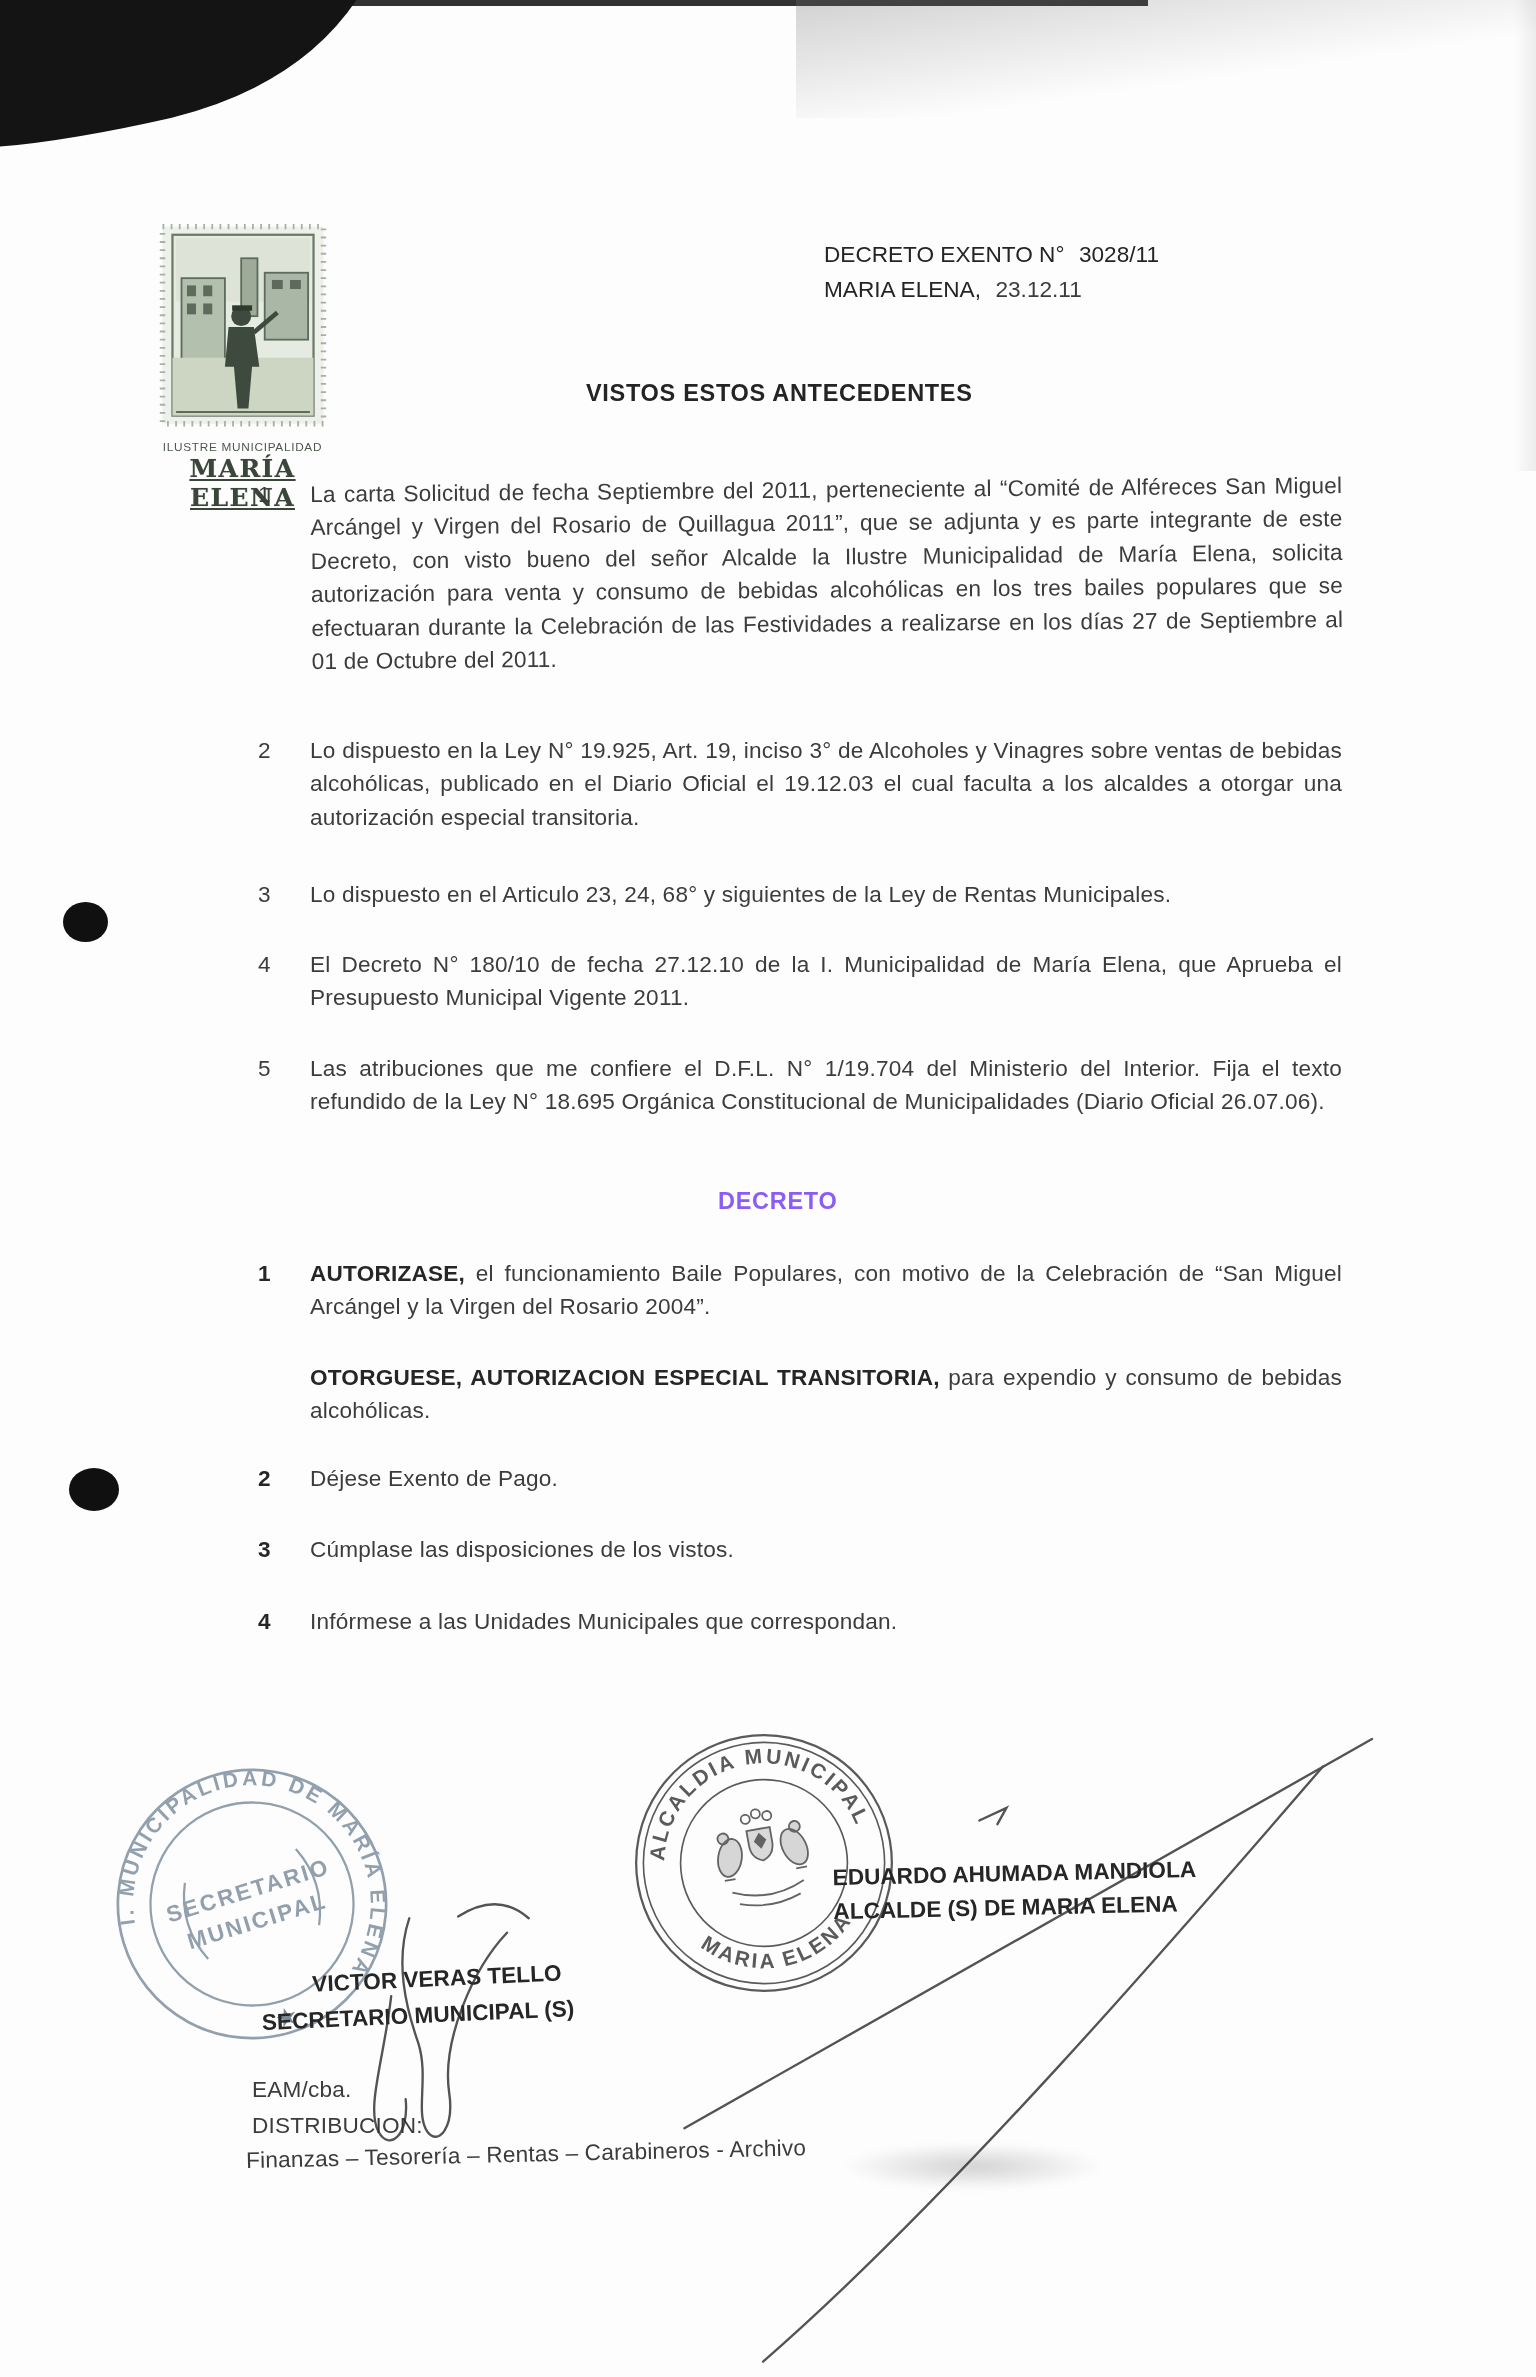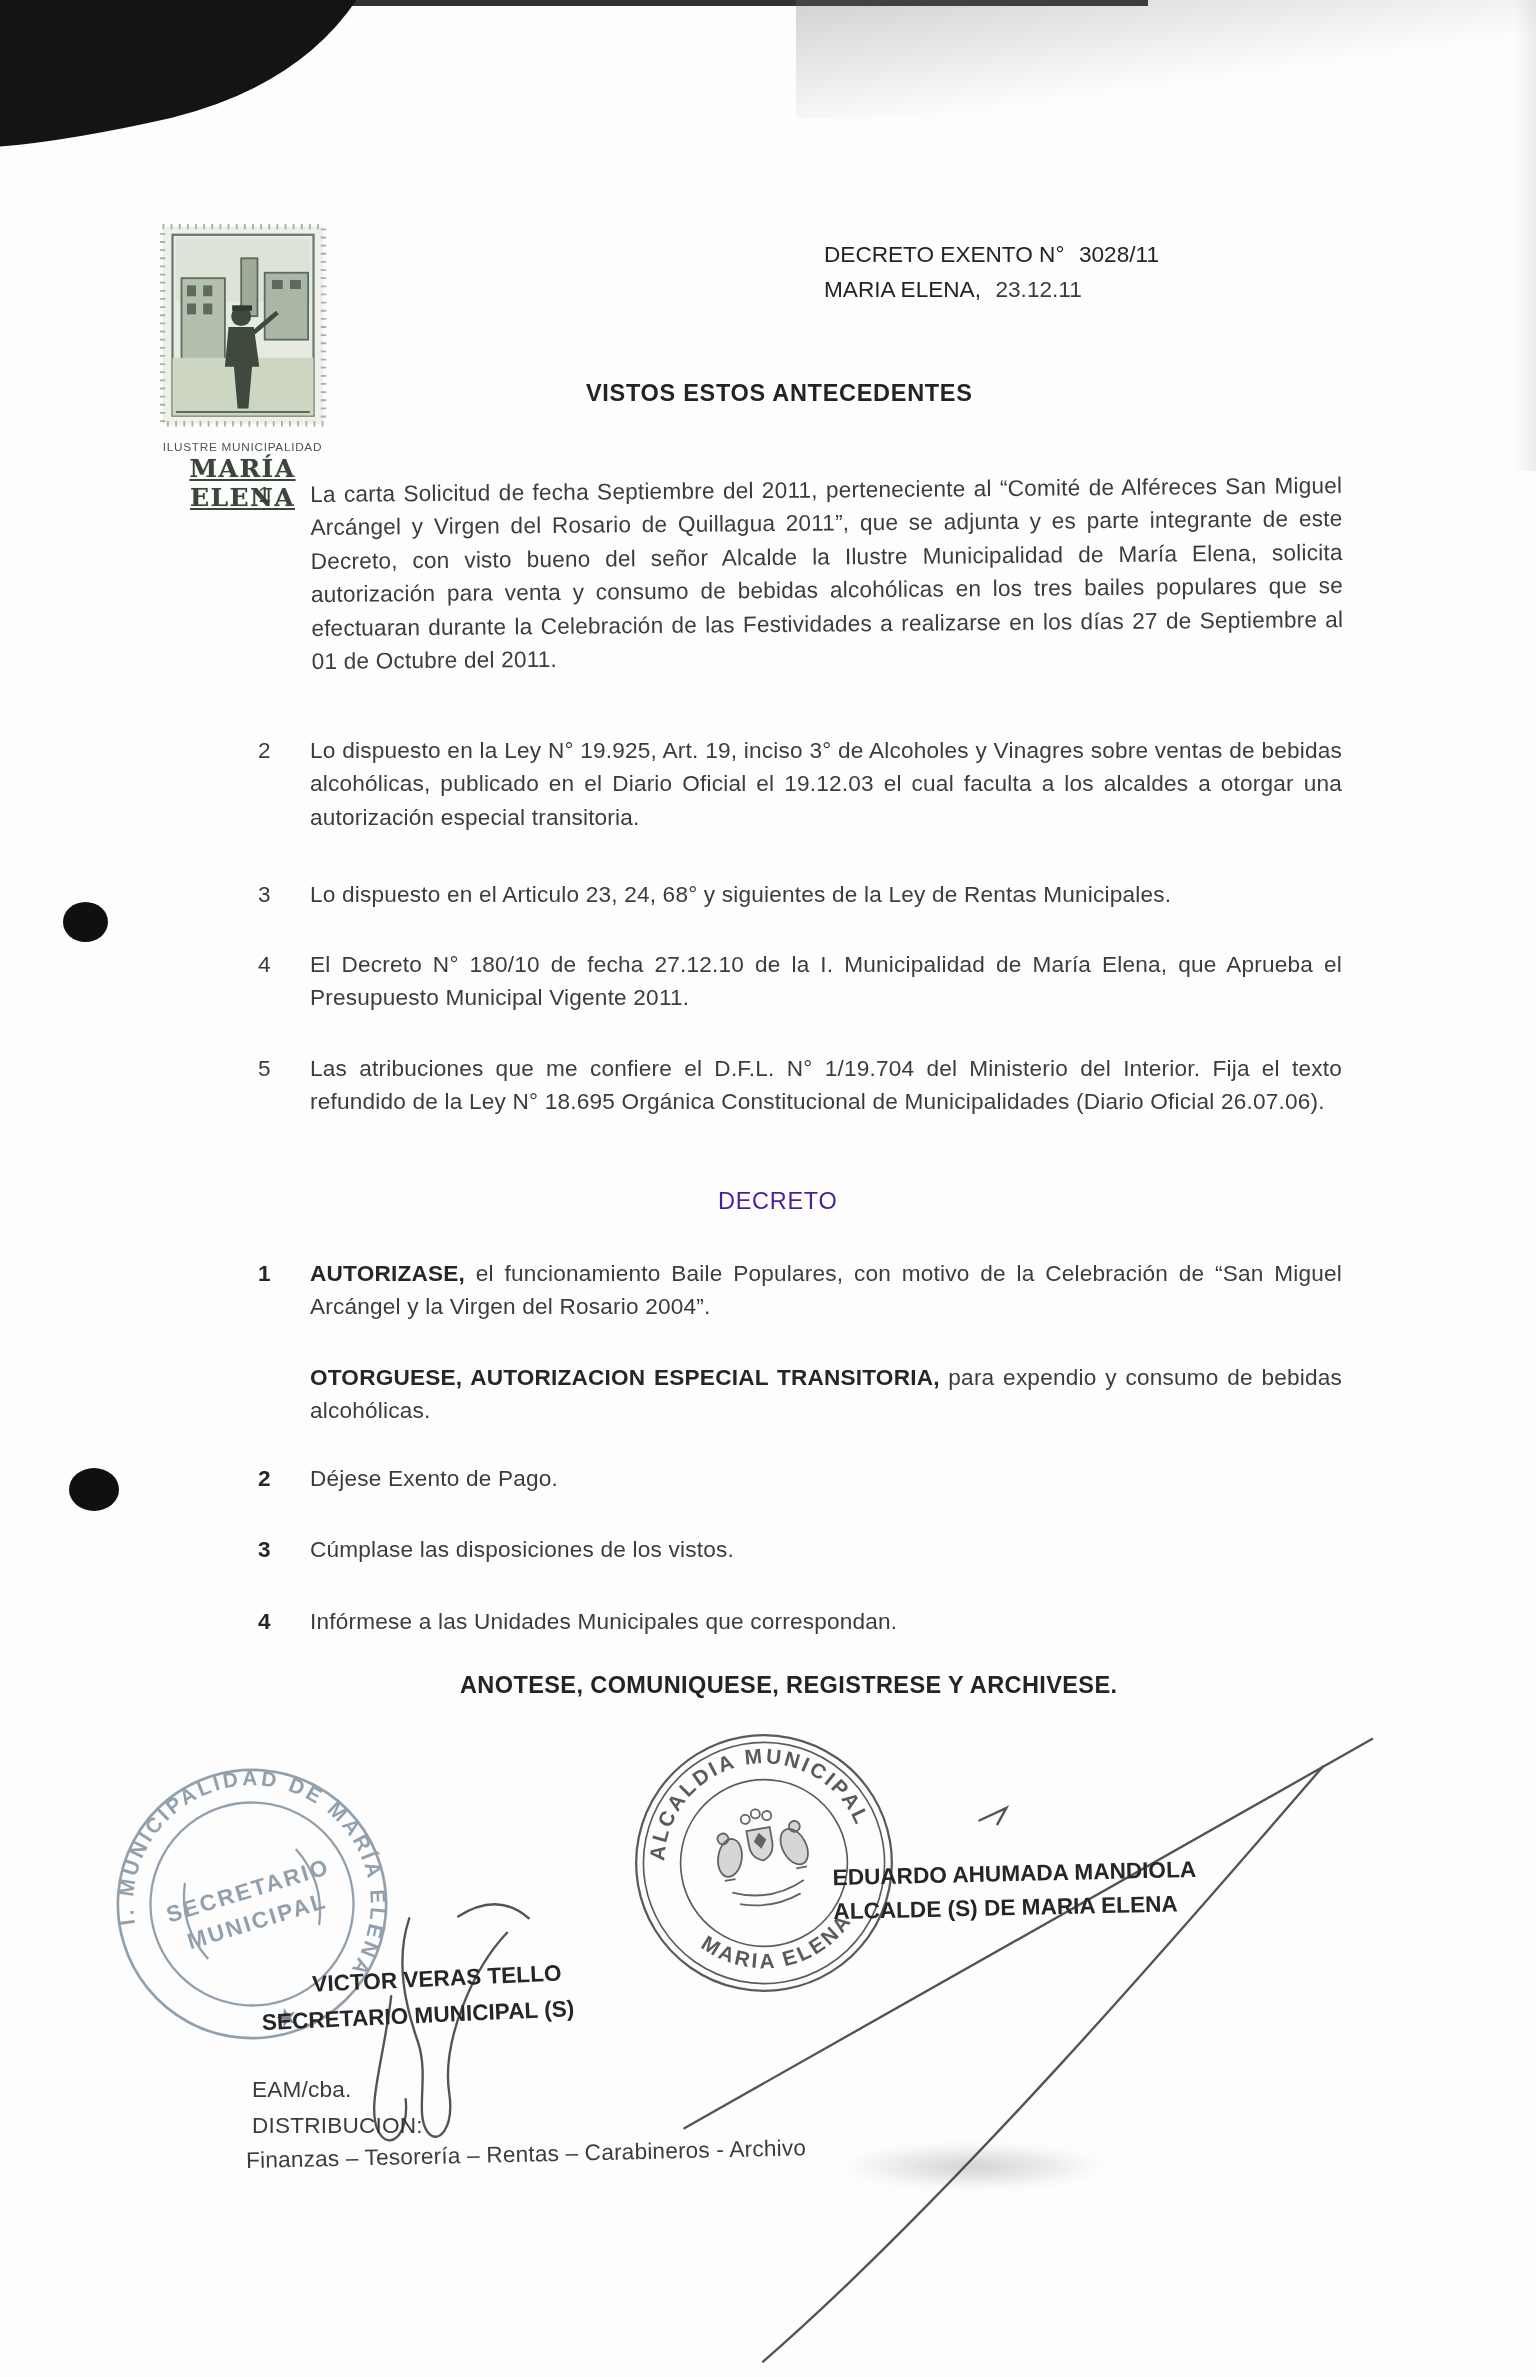"DECRETO" .d-title { color: #4c1d95 -> #8b5cf6; font-weight: normal -> bold }
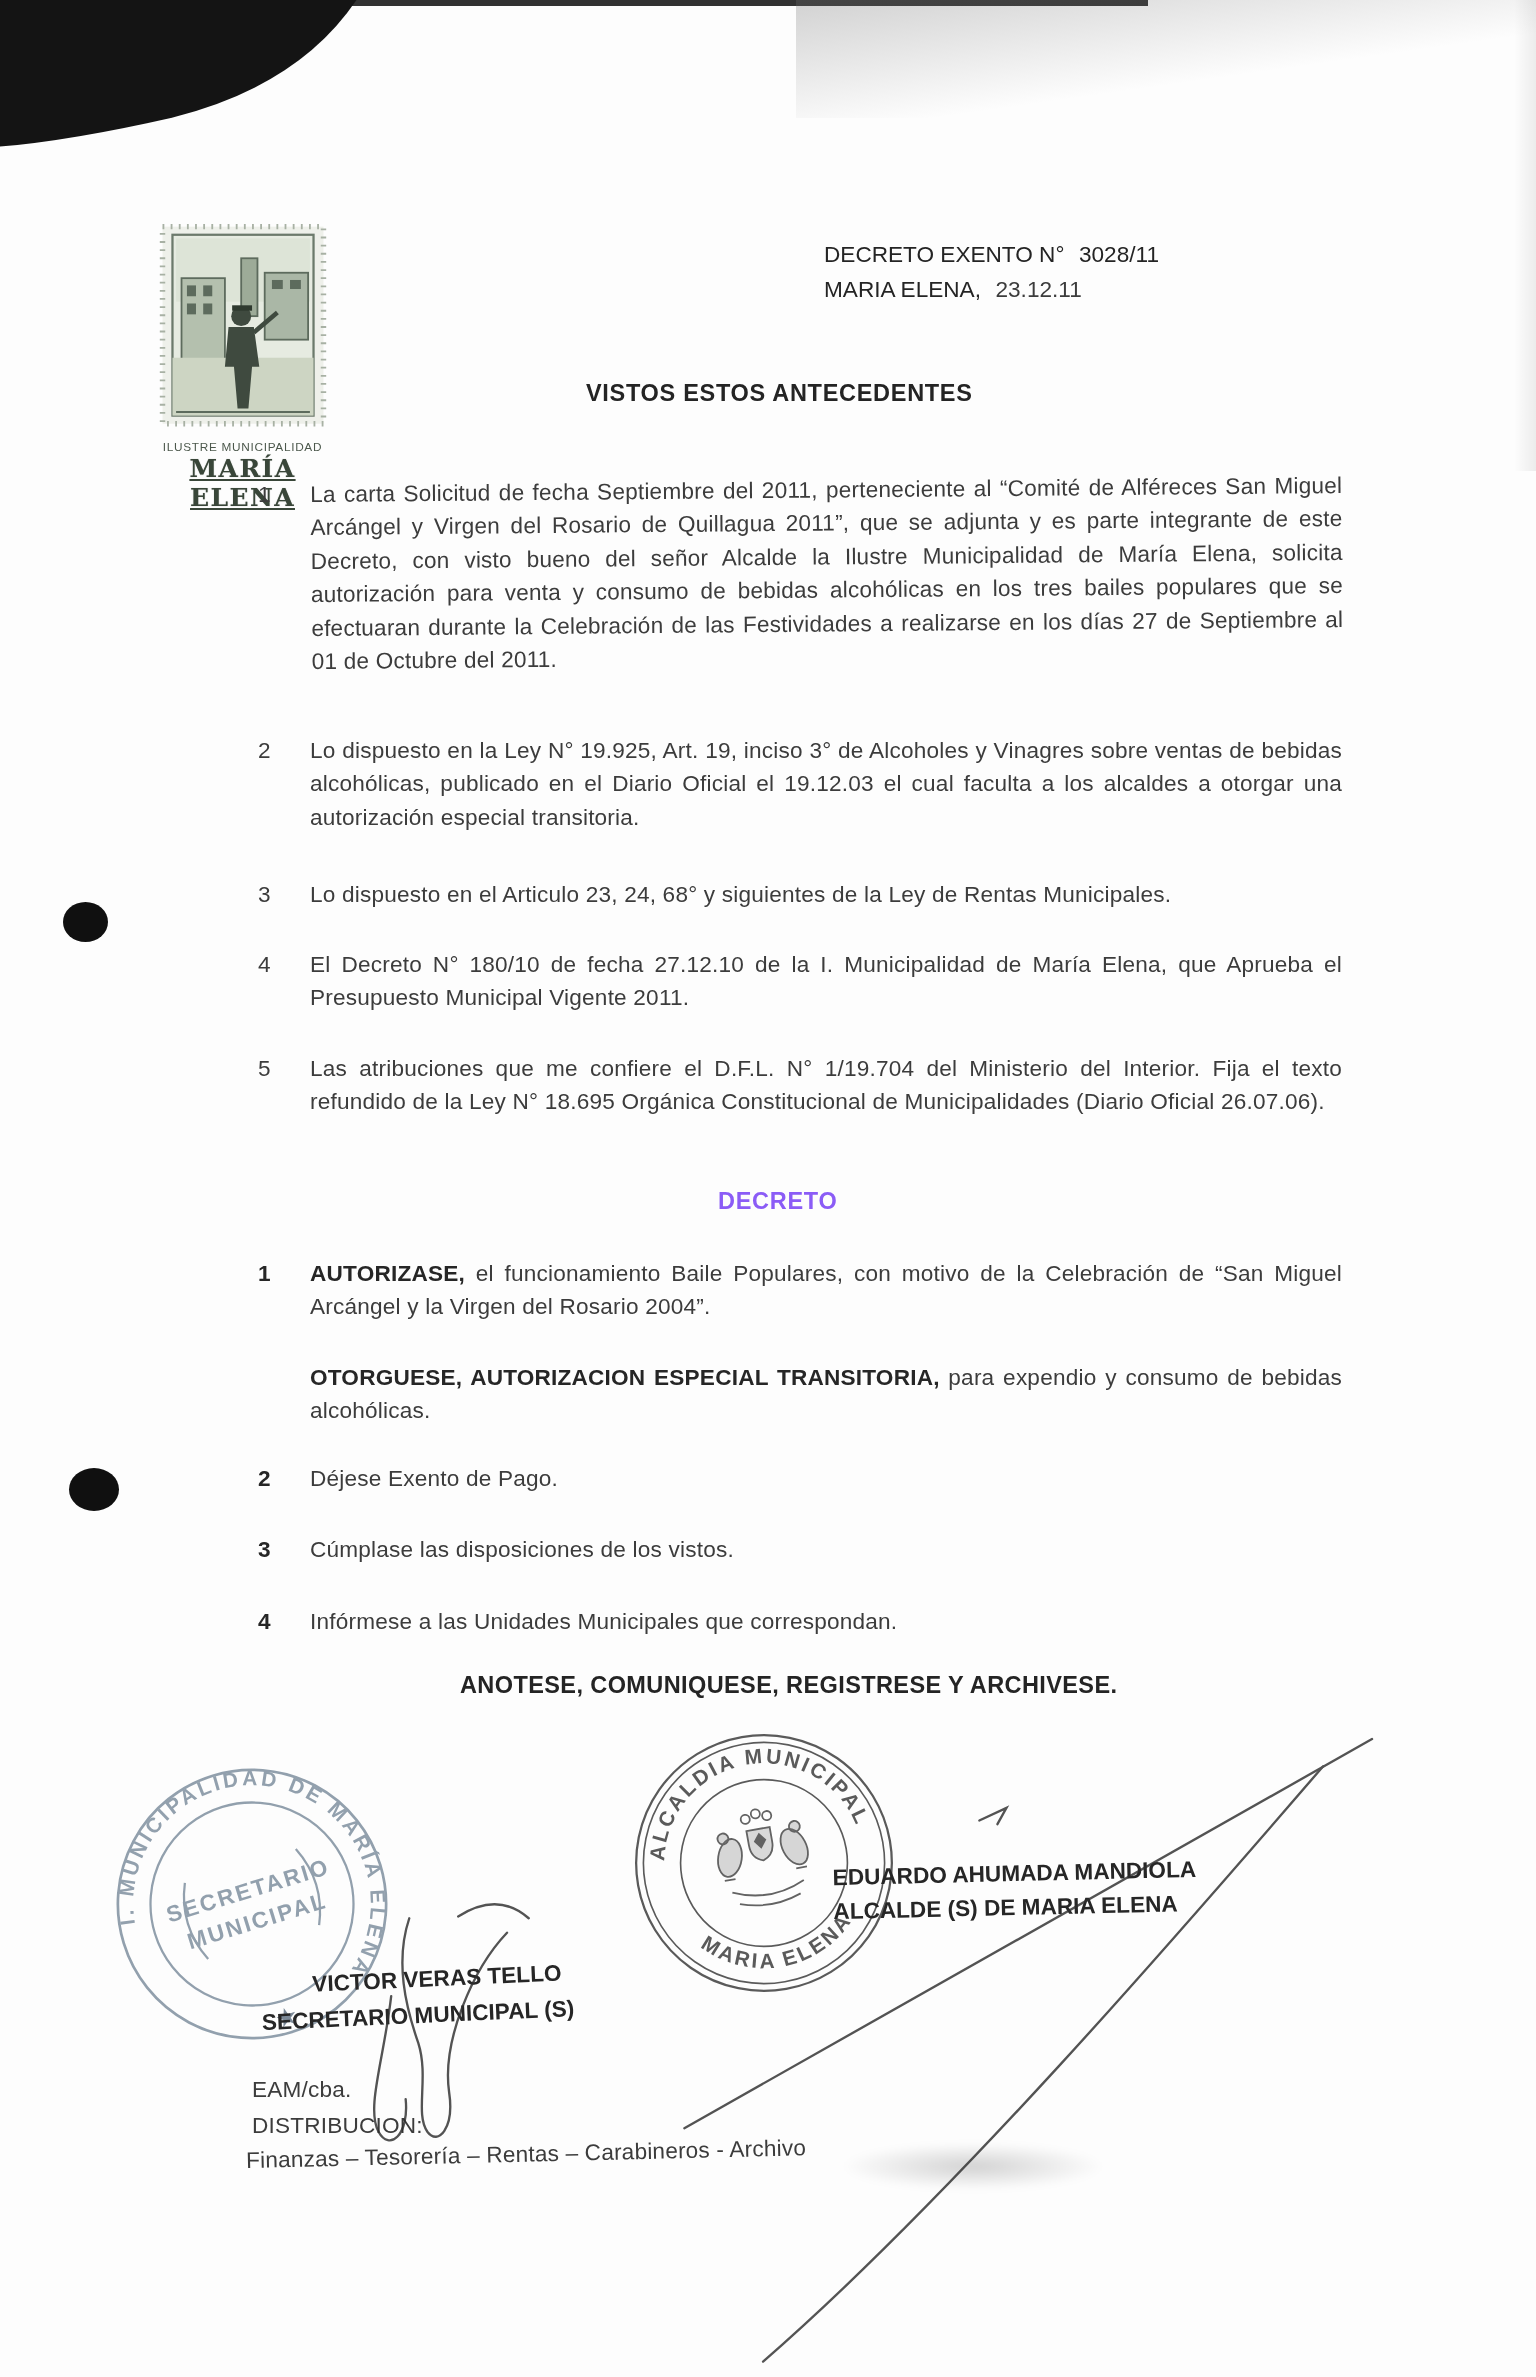"ANOTESE, COMUNIQUESE, REGISTRESE Y" div.abs { html: <div>ANOTESE, COMUNIQUESE, REGISTRESE Y ARCHIVESE.</div> -> none }
